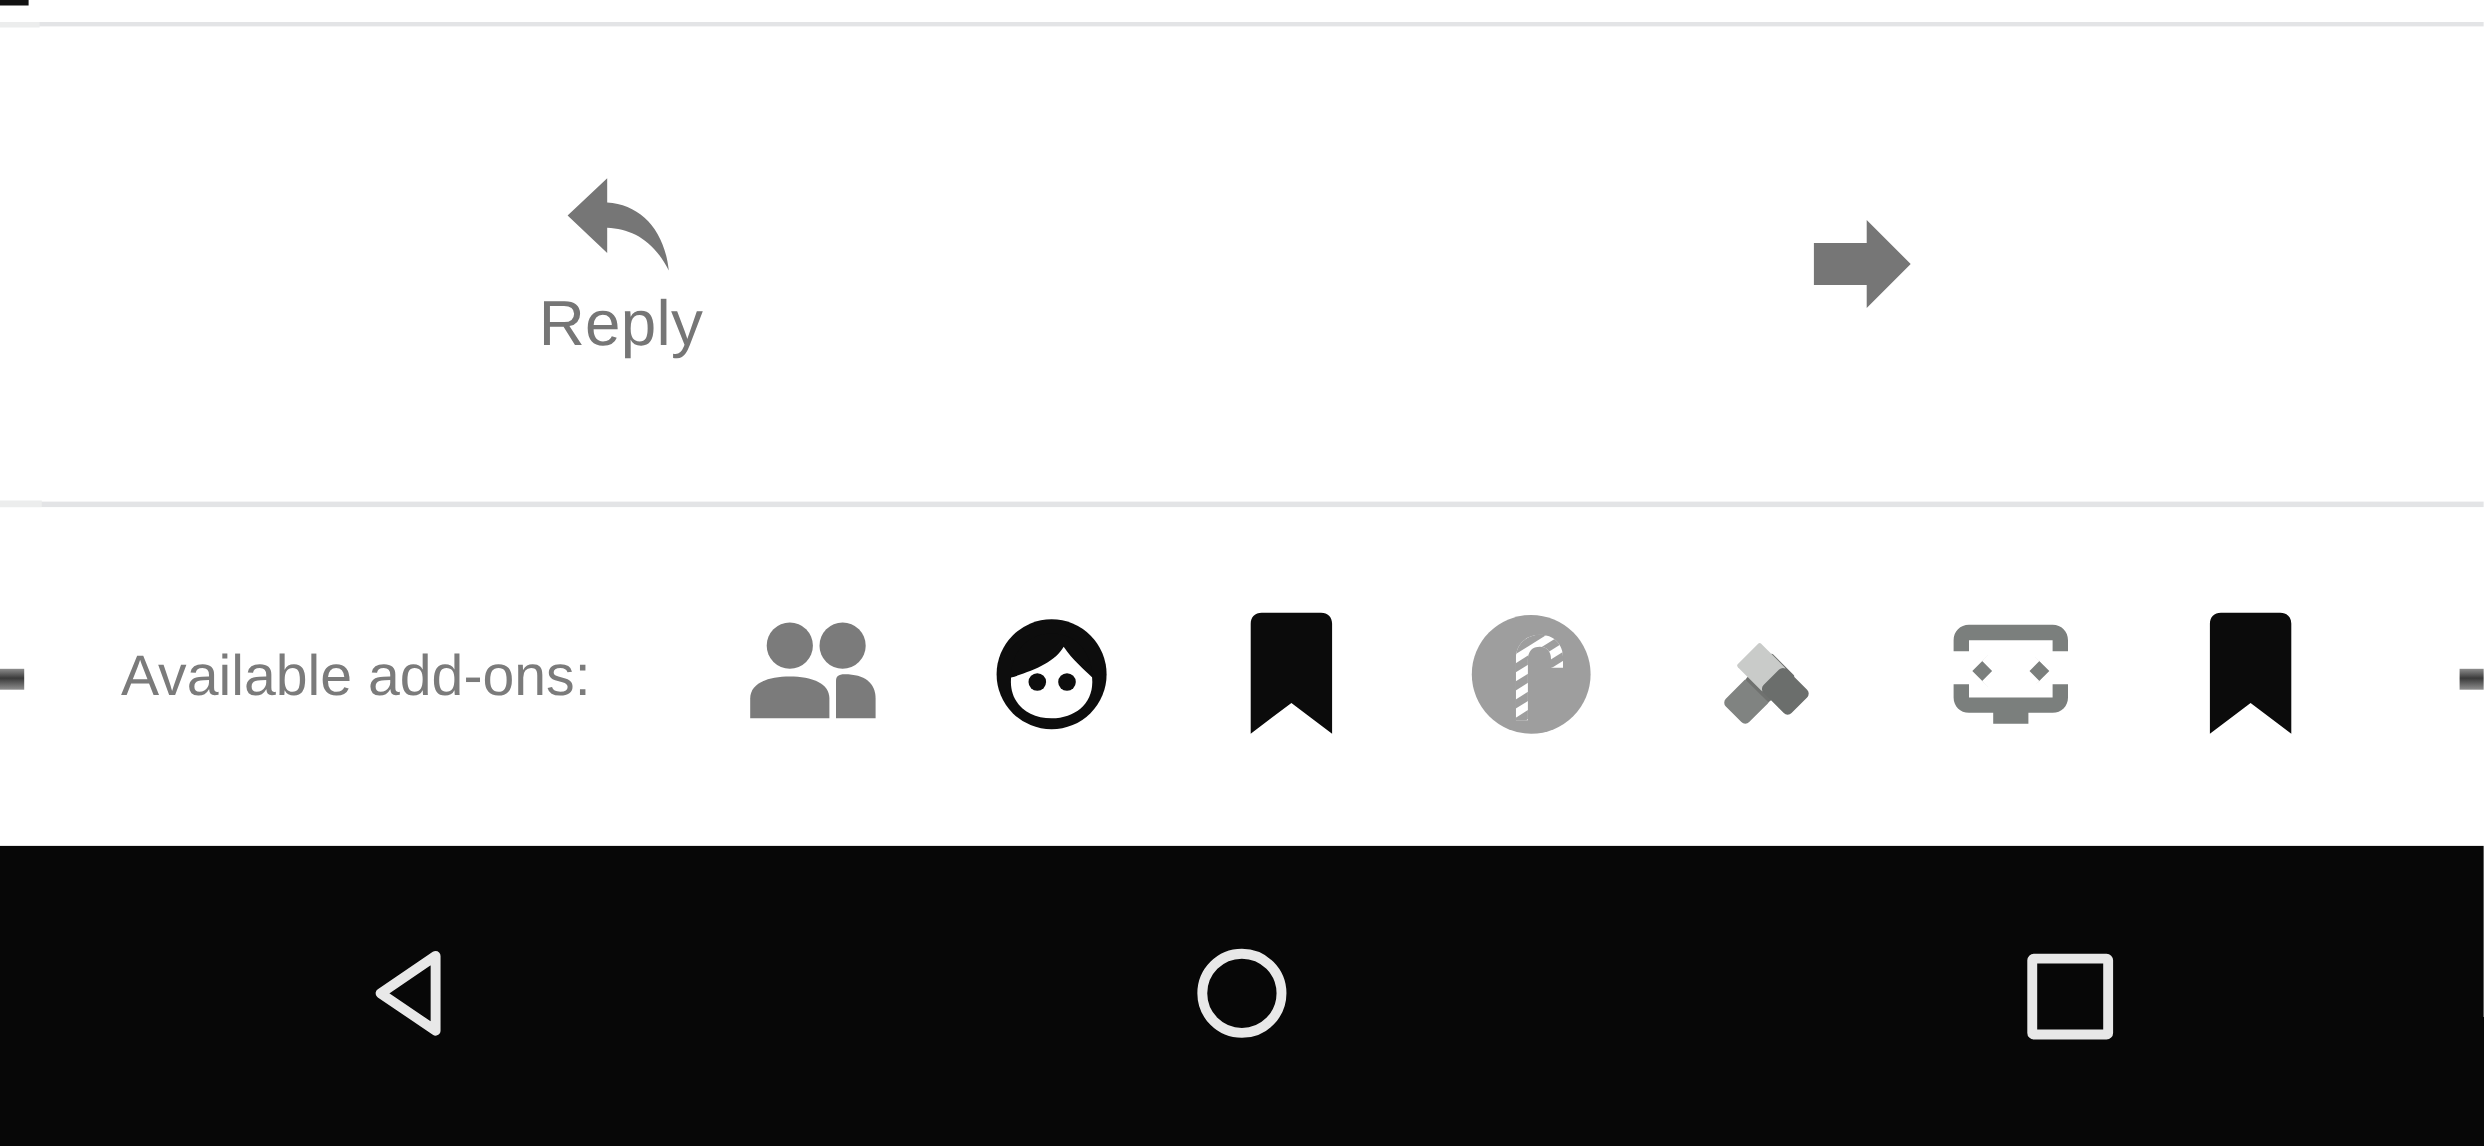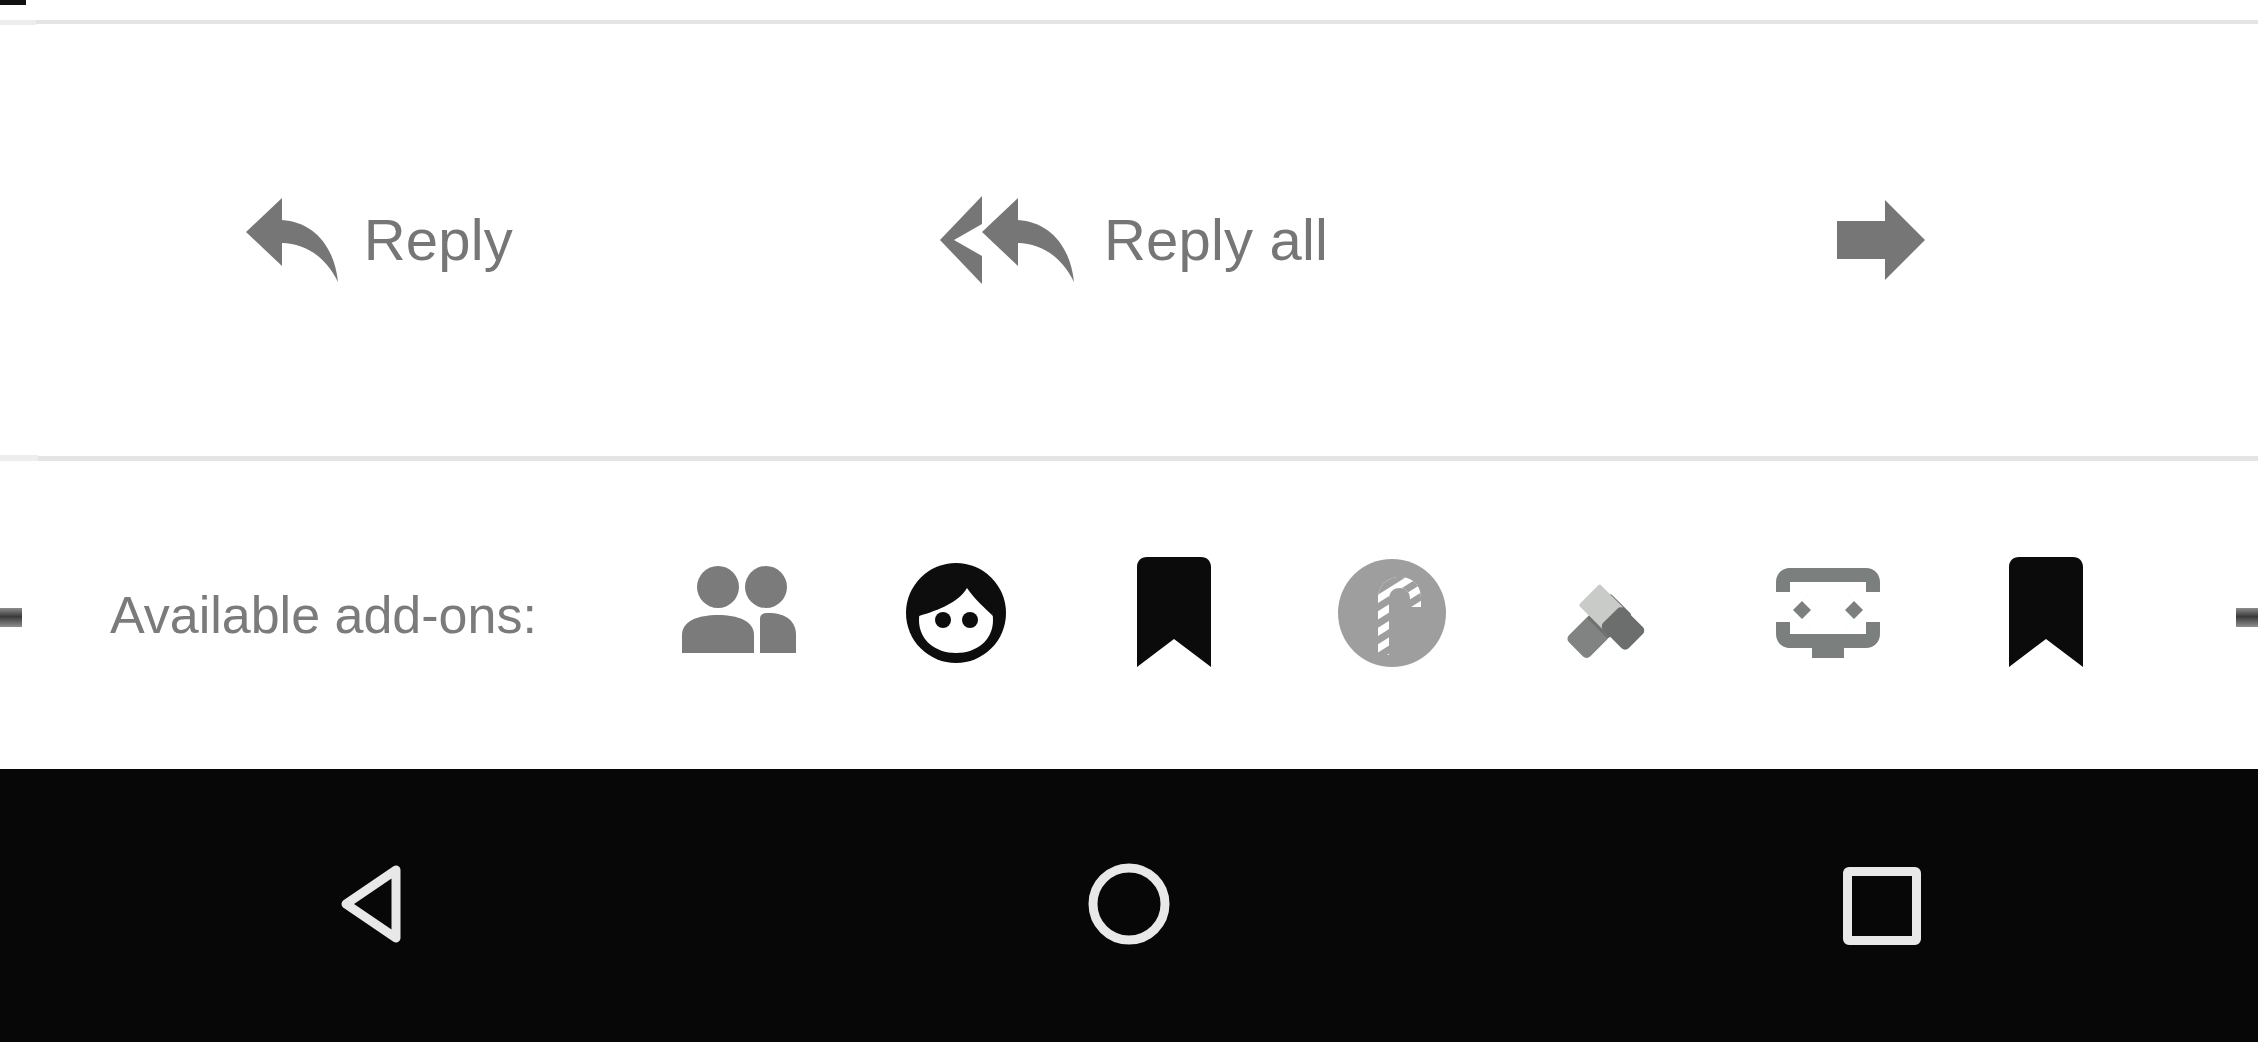"Reply" .action-item { flex-direction: none -> column }
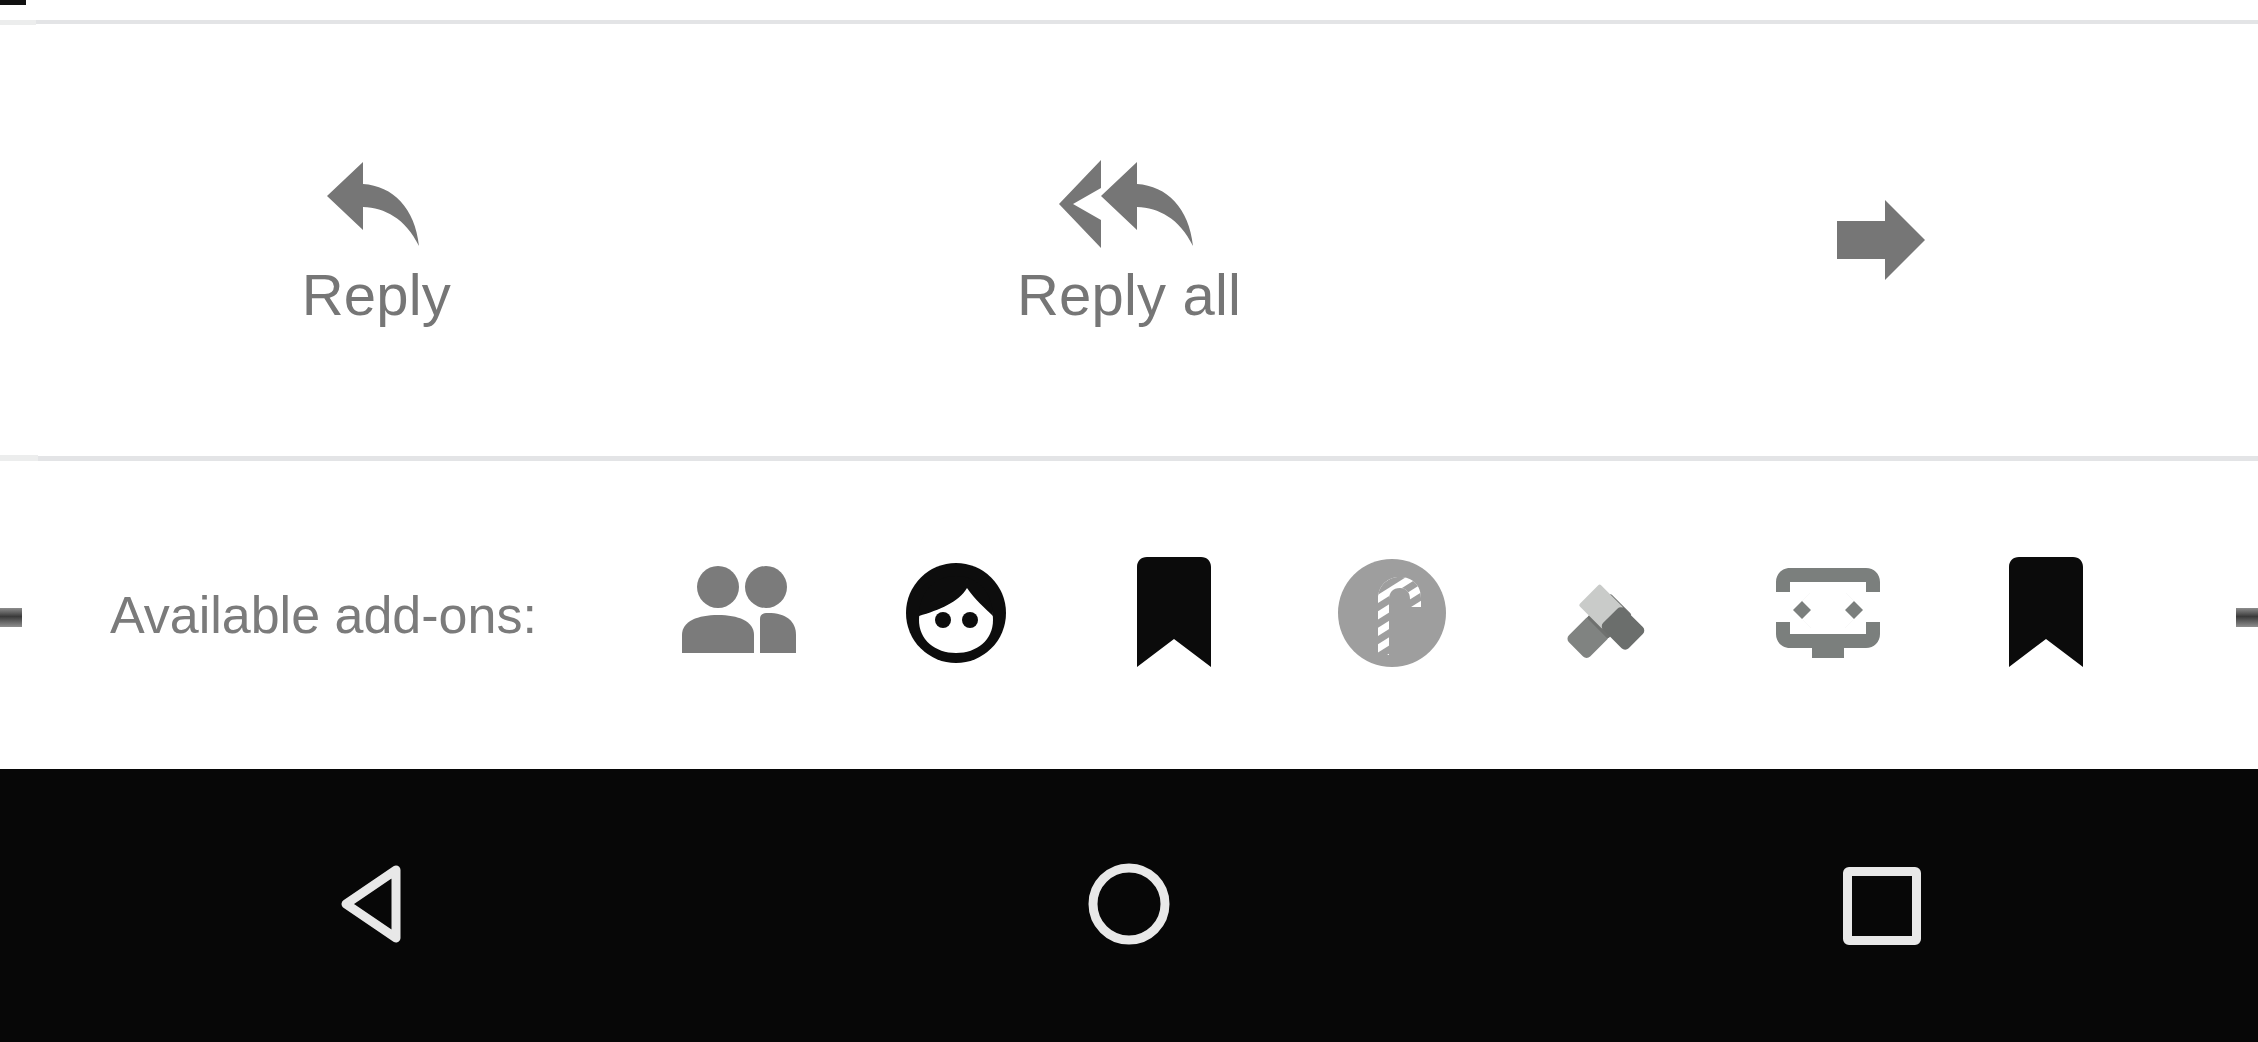"Reply all" div.action-item { html: <div> <span> <svg> <path></path> <path></path> </svg> </span> <span>Reply all</span> </div> -> none }
